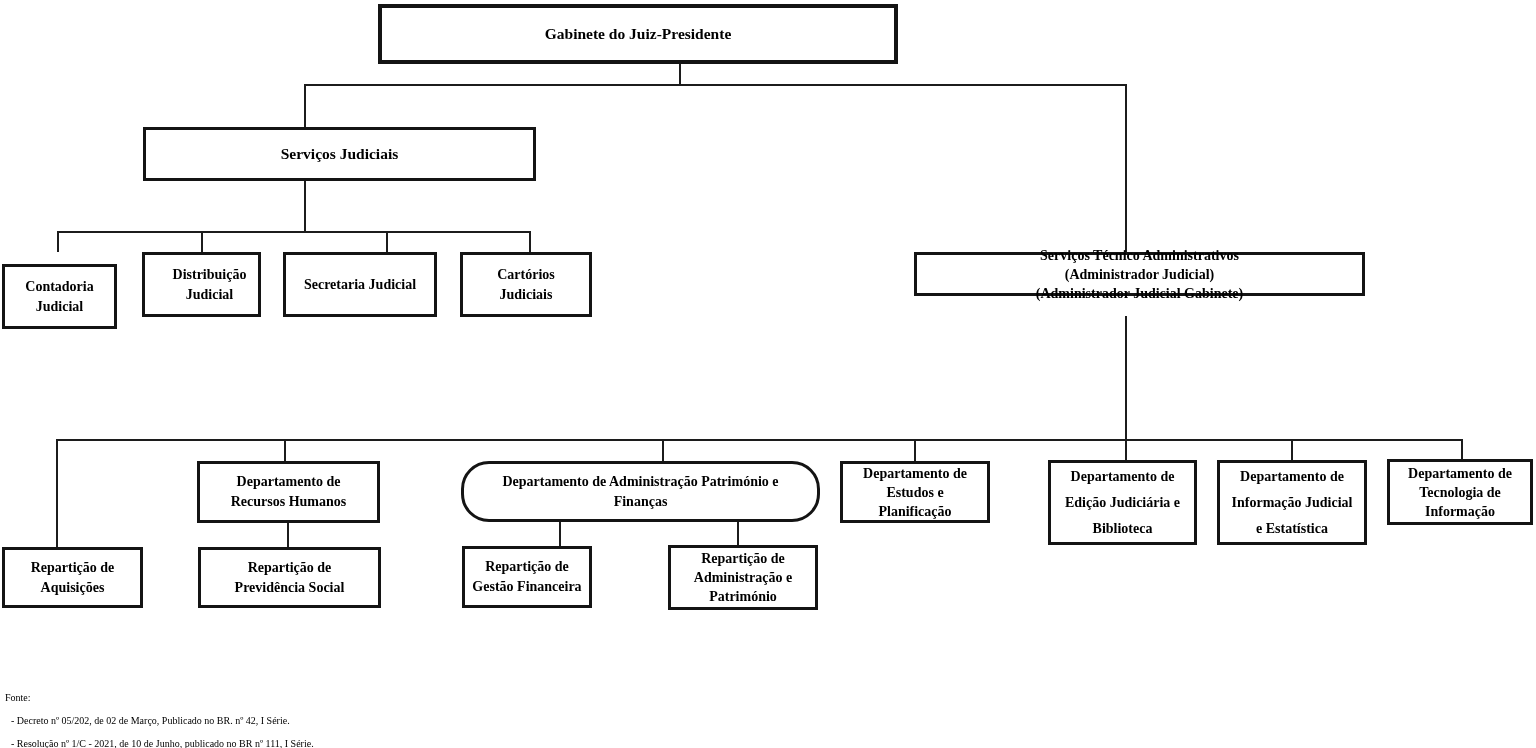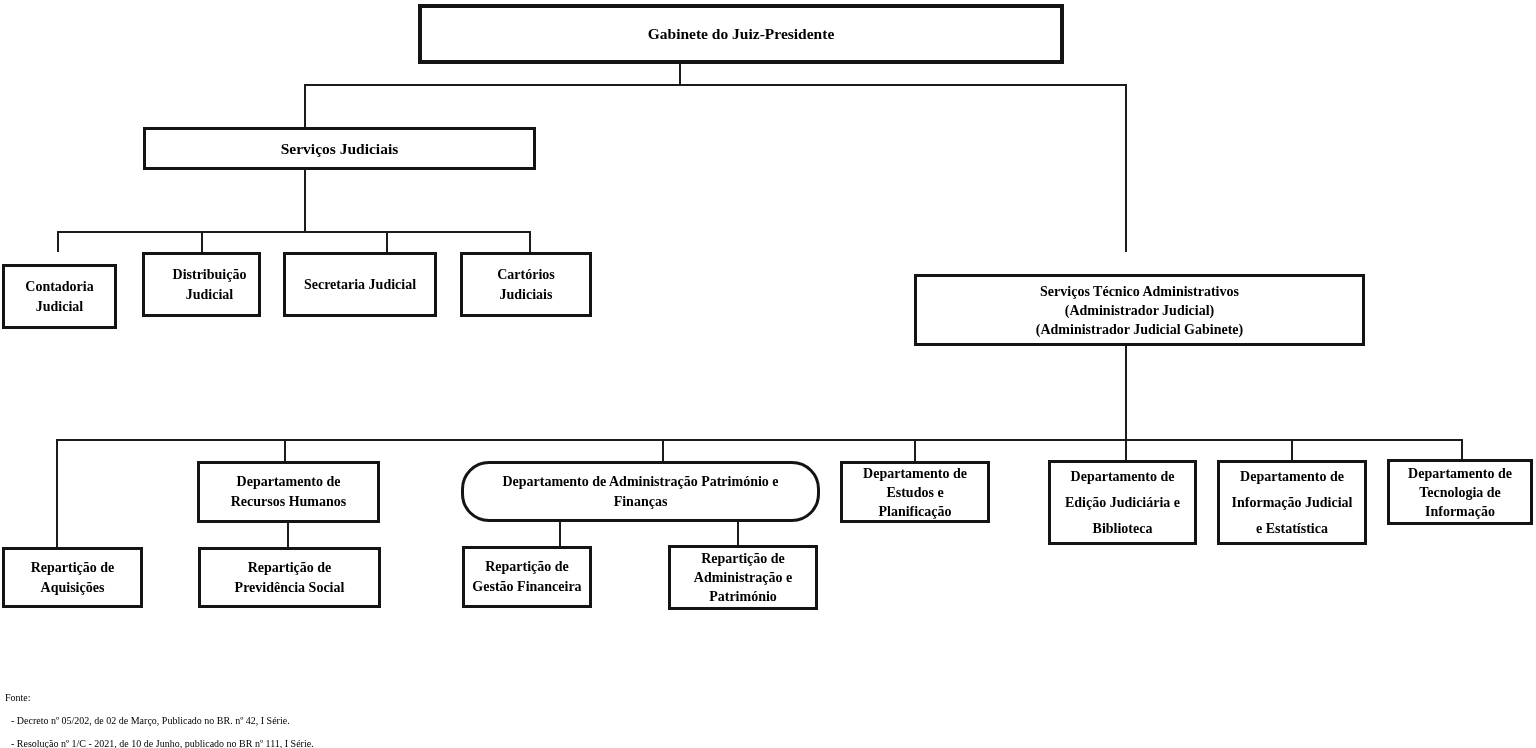"Gabinete do Juiz-Presidente" div.org-box { margin-left: 40px -> none; width: 646px -> 520px }
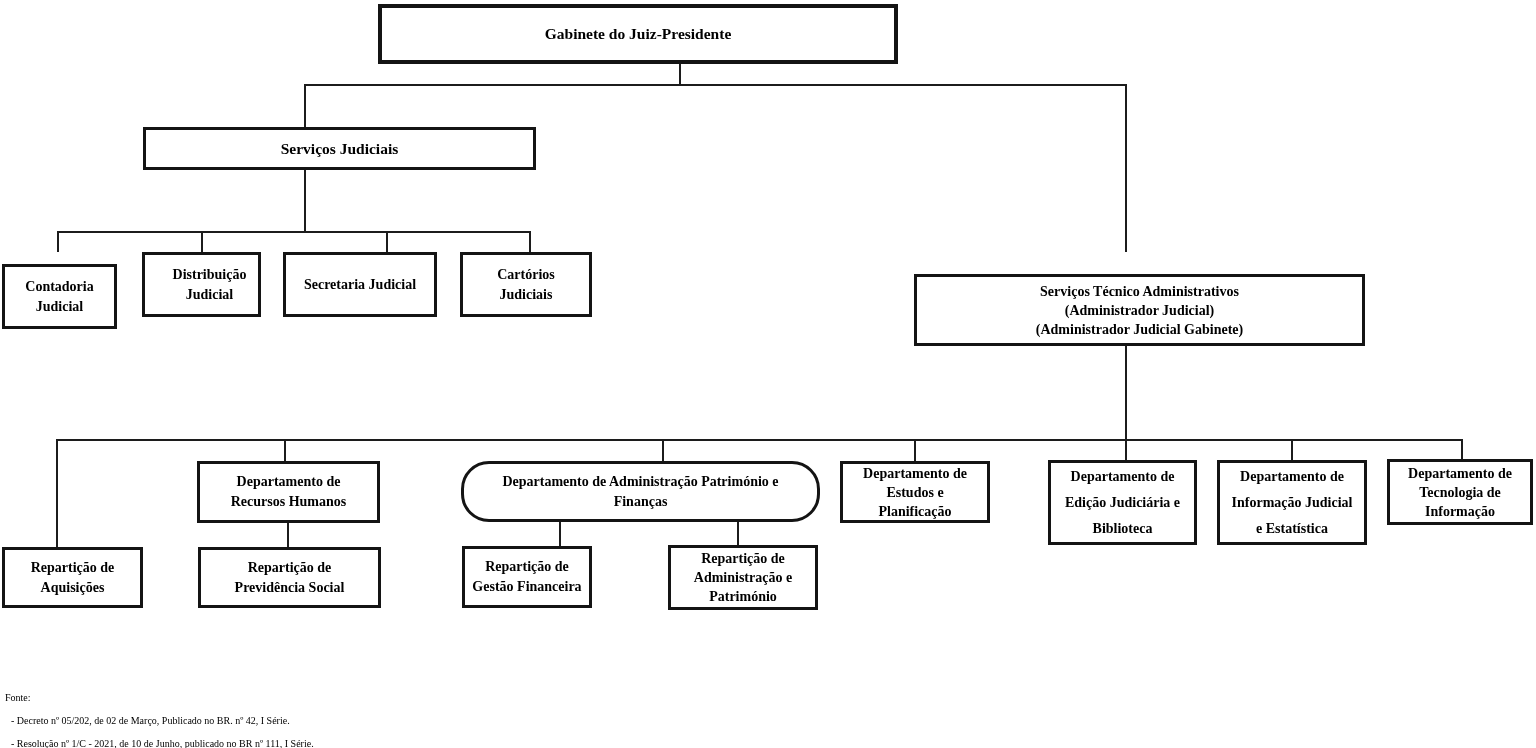"Serviços Judiciais" div.org-box { height: 43px -> 54px }
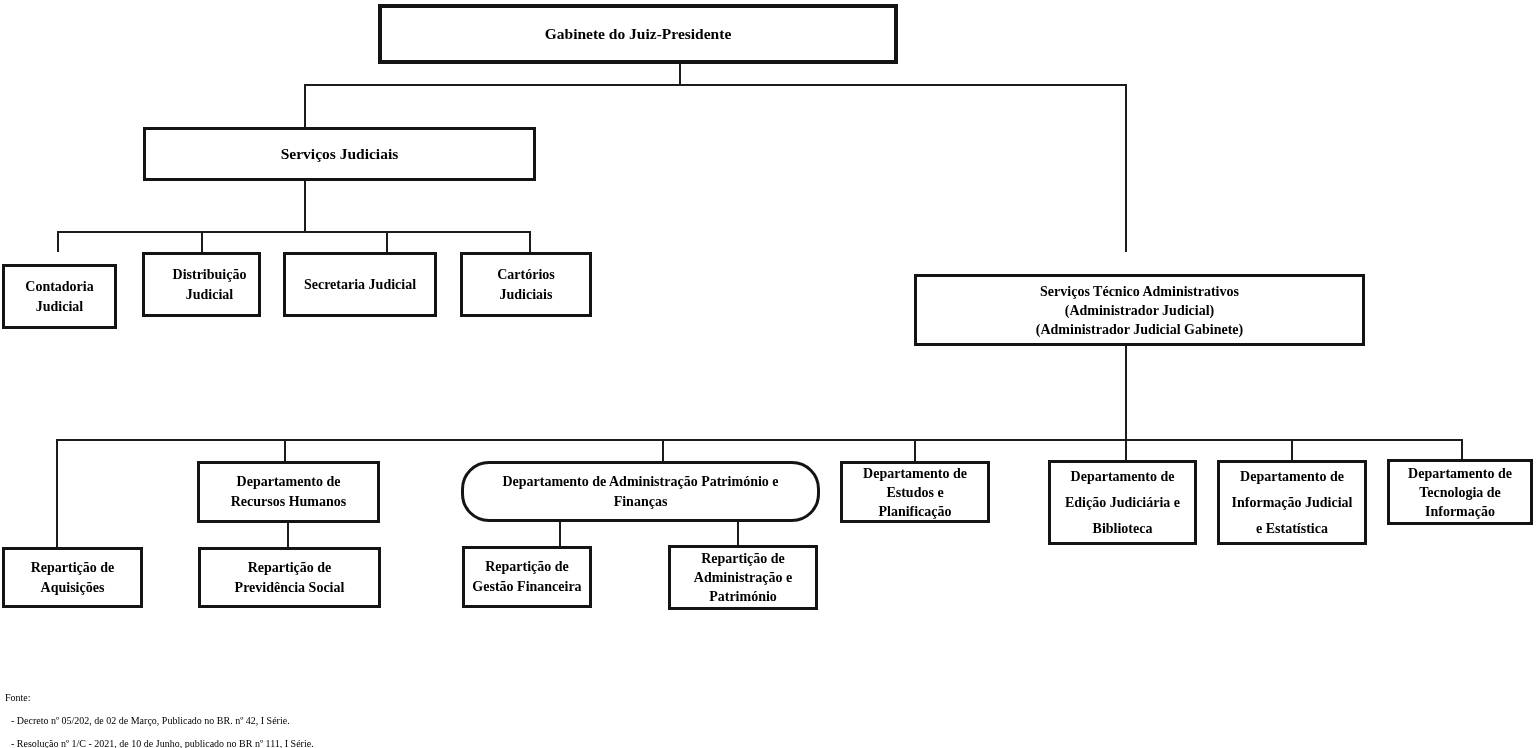"Serviços Técnico Administrativos" div.org-box { height: 72px -> 44px; margin-top: 22px -> none }
